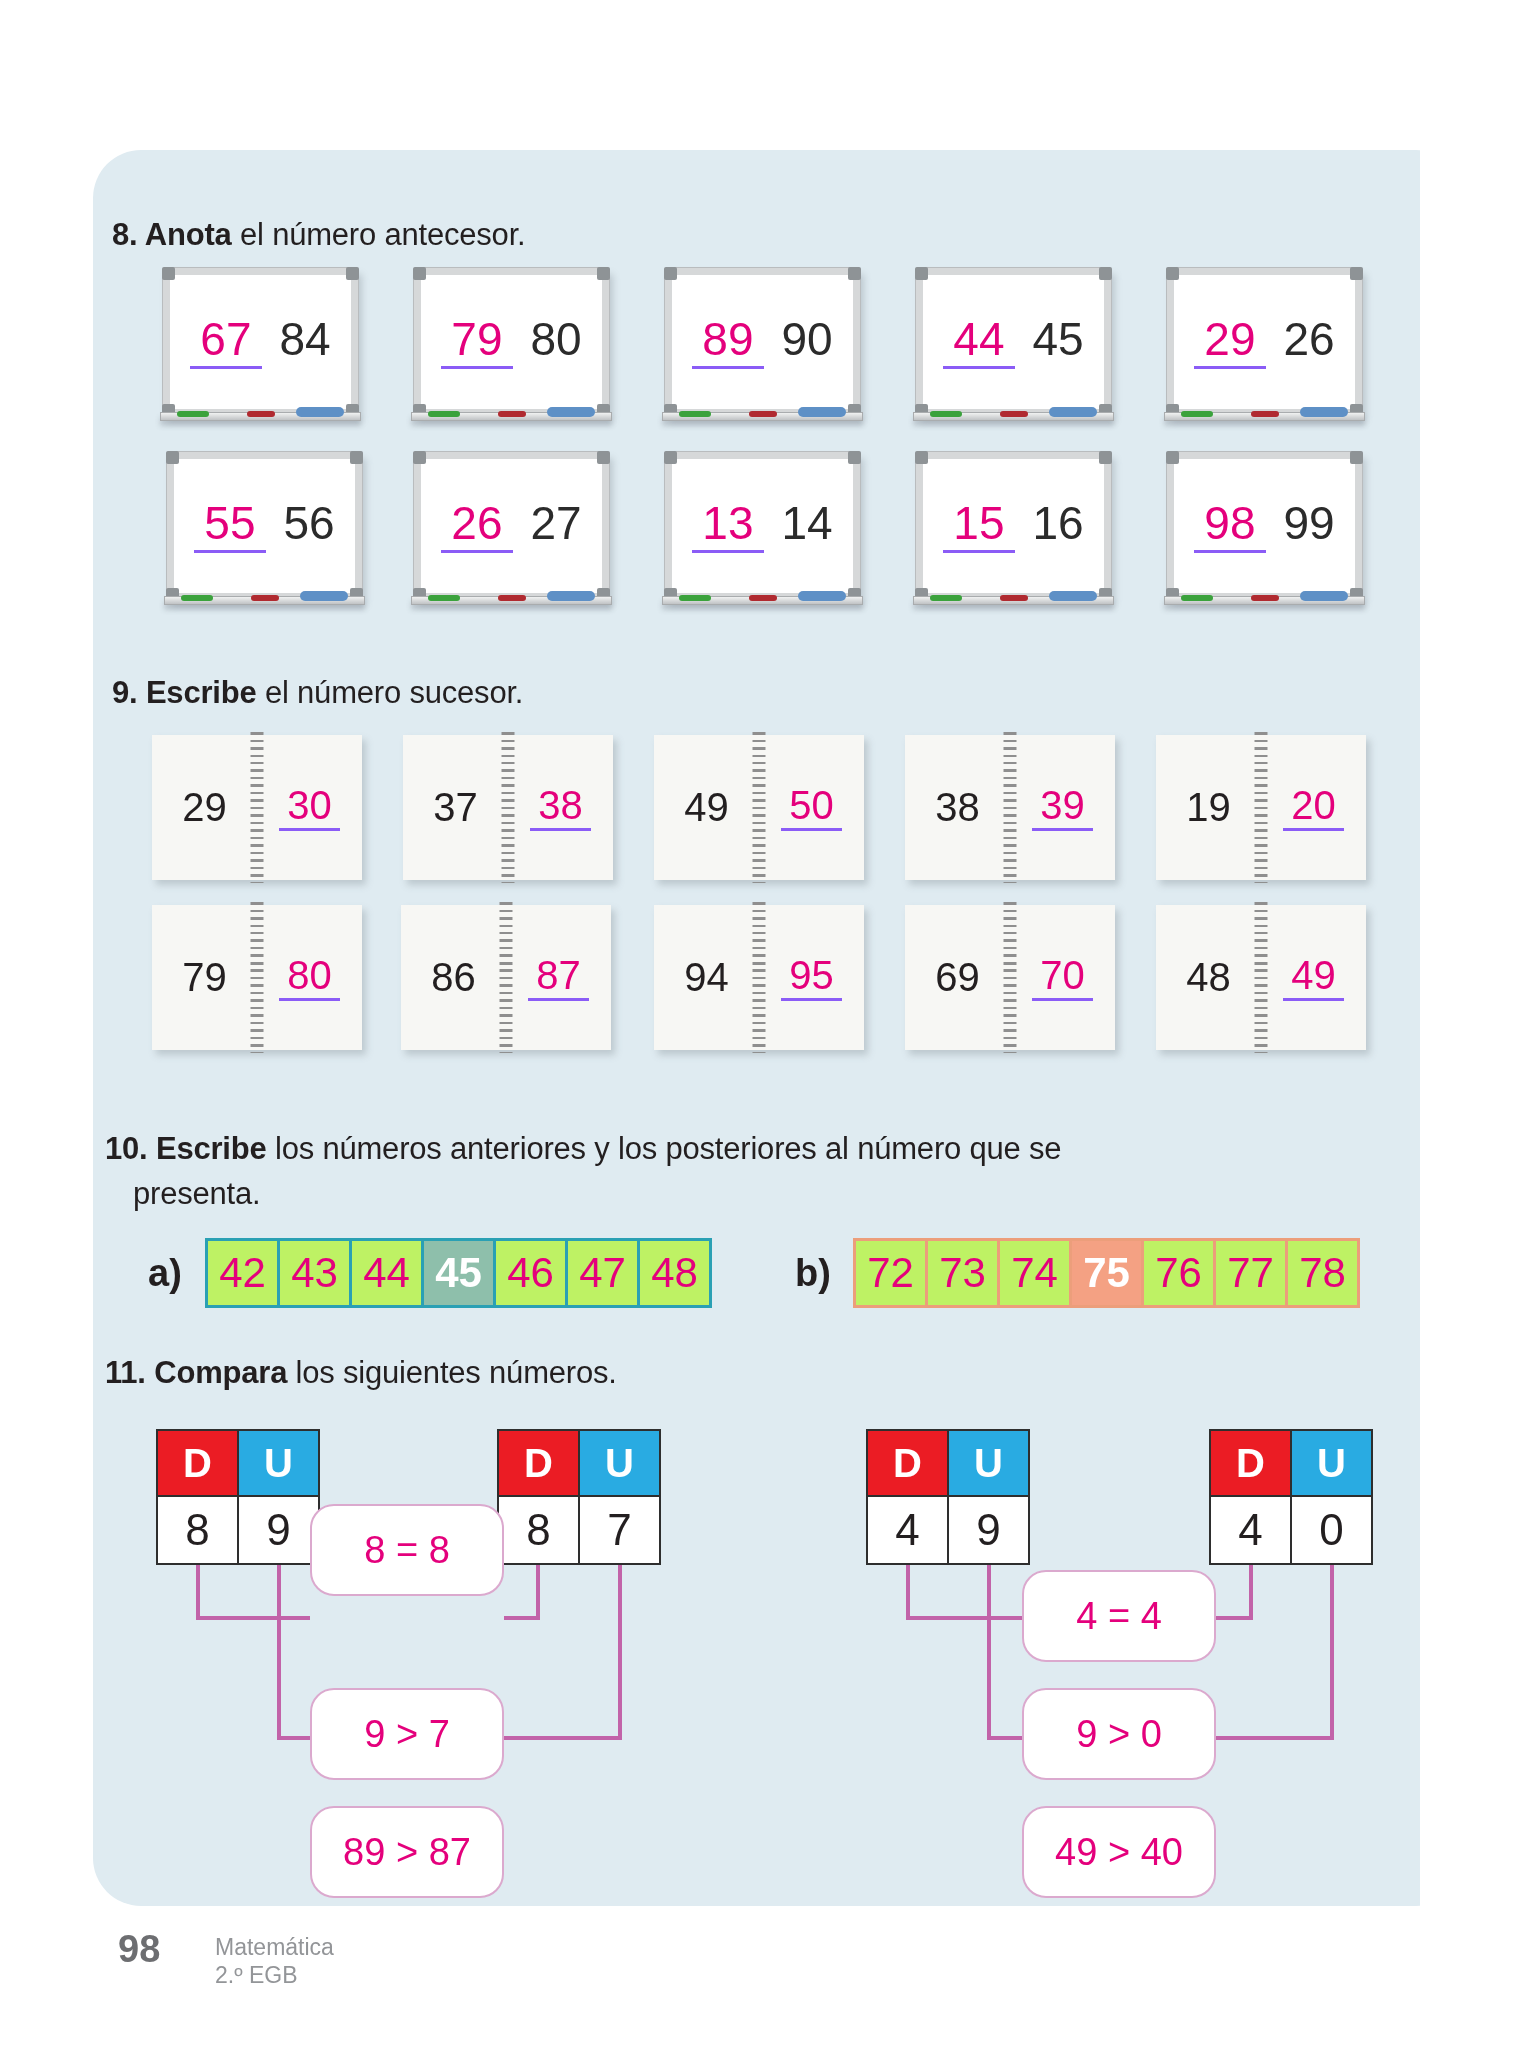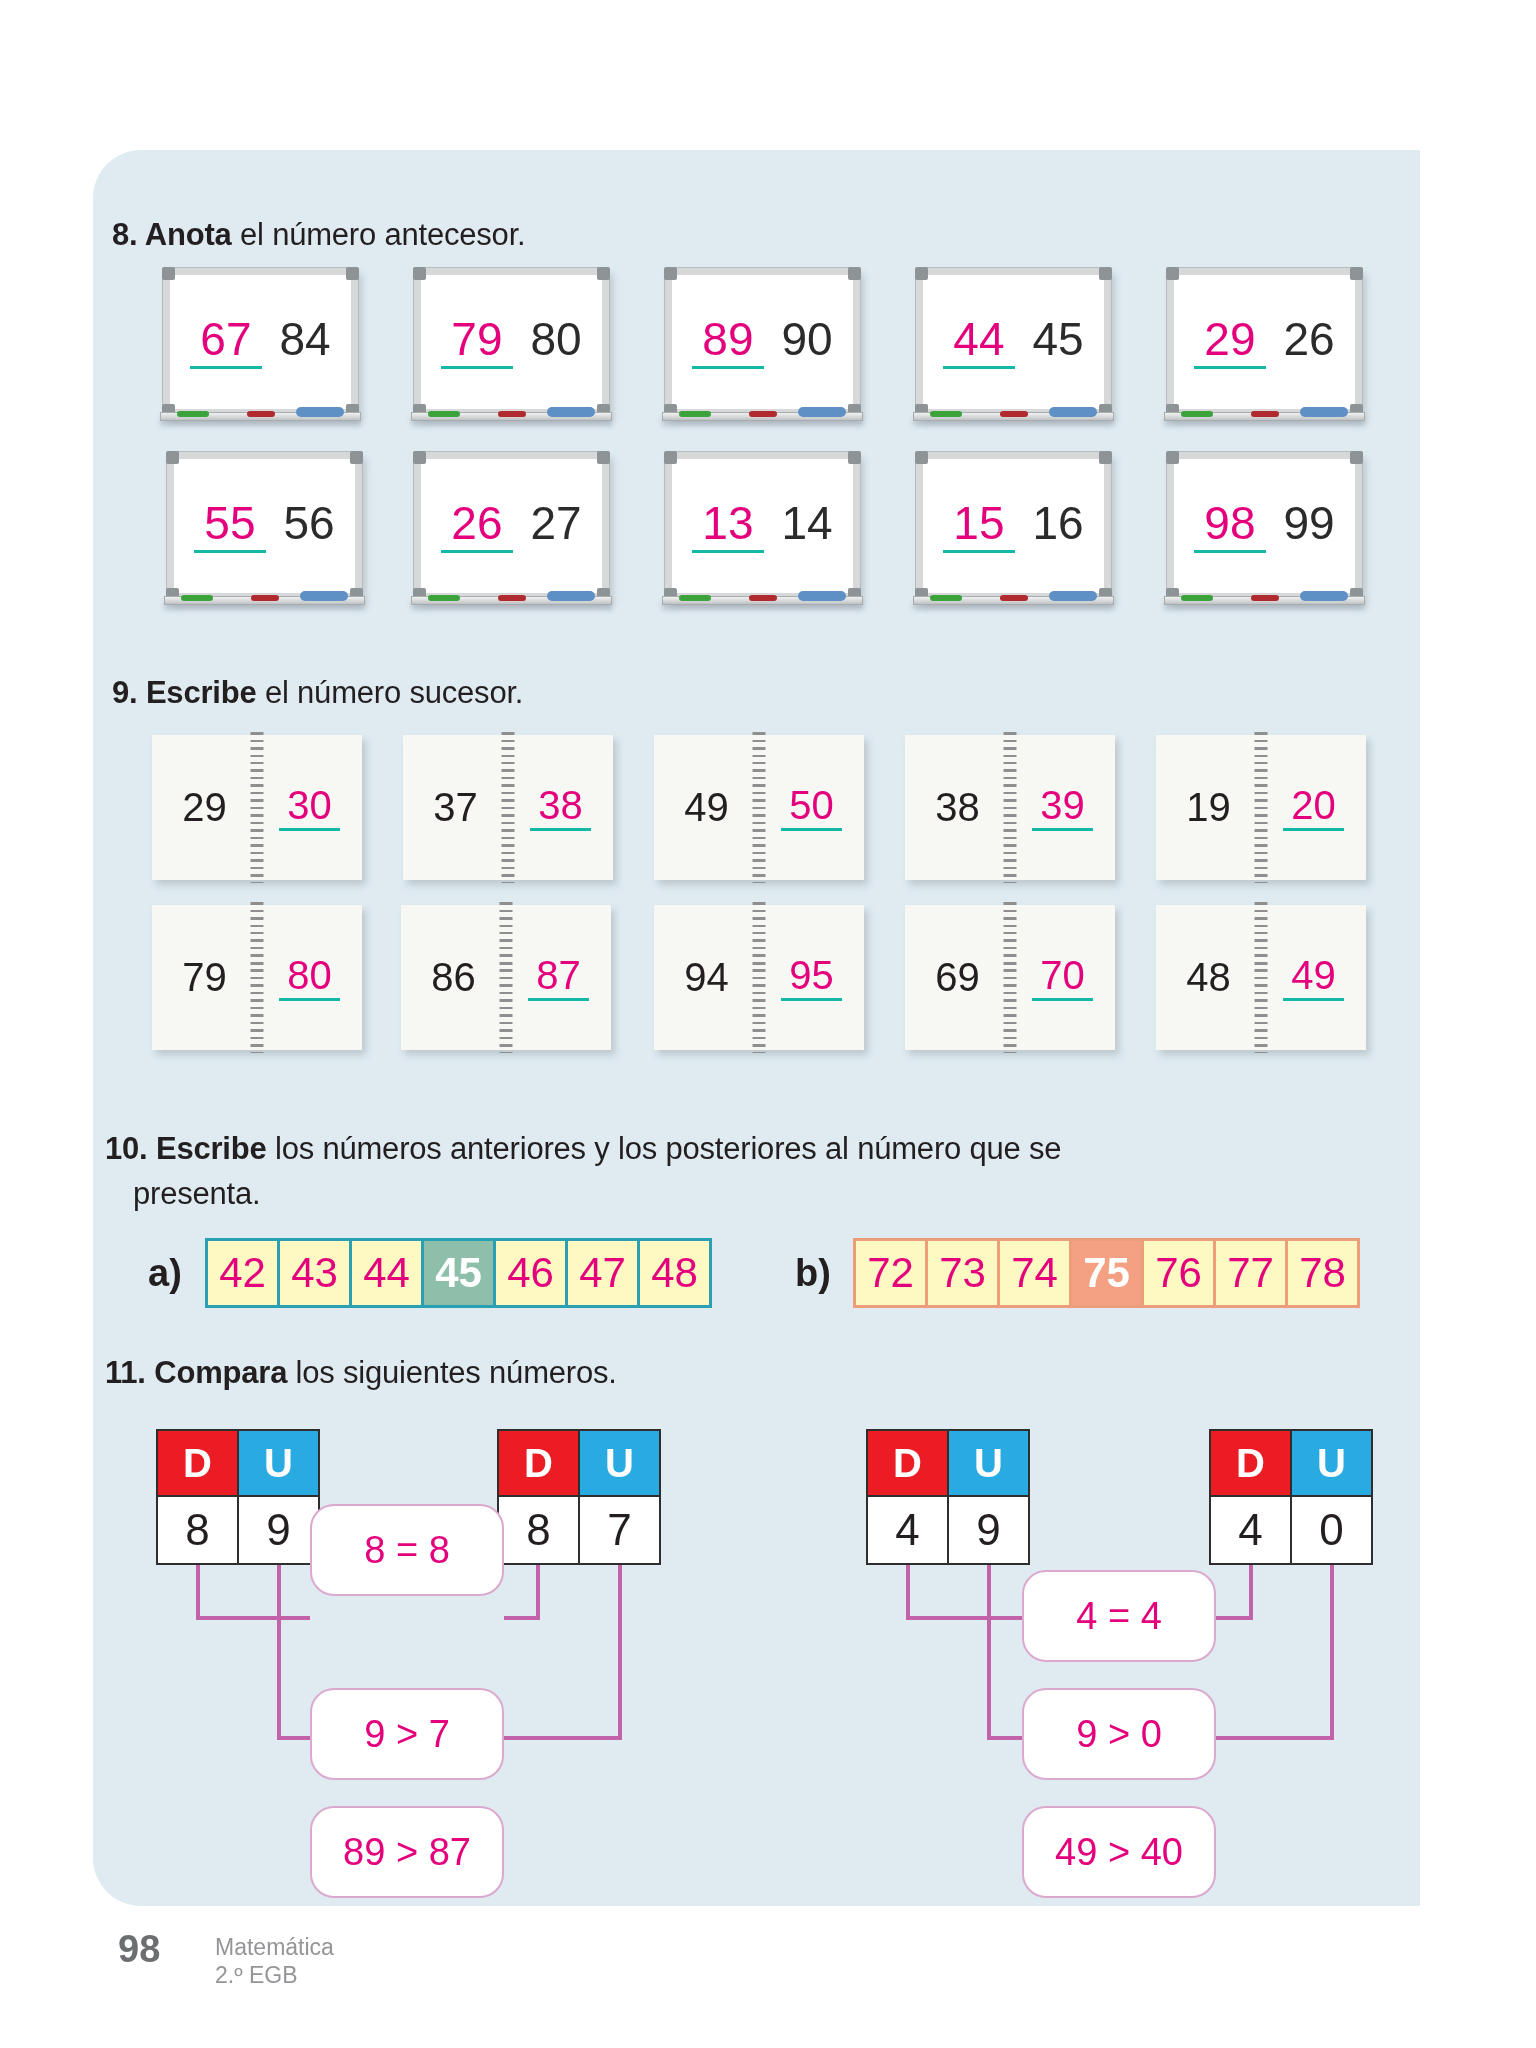"67" .ans { border-bottom: 3px solid #14b8a6 -> 3px solid #8b5cf6 }
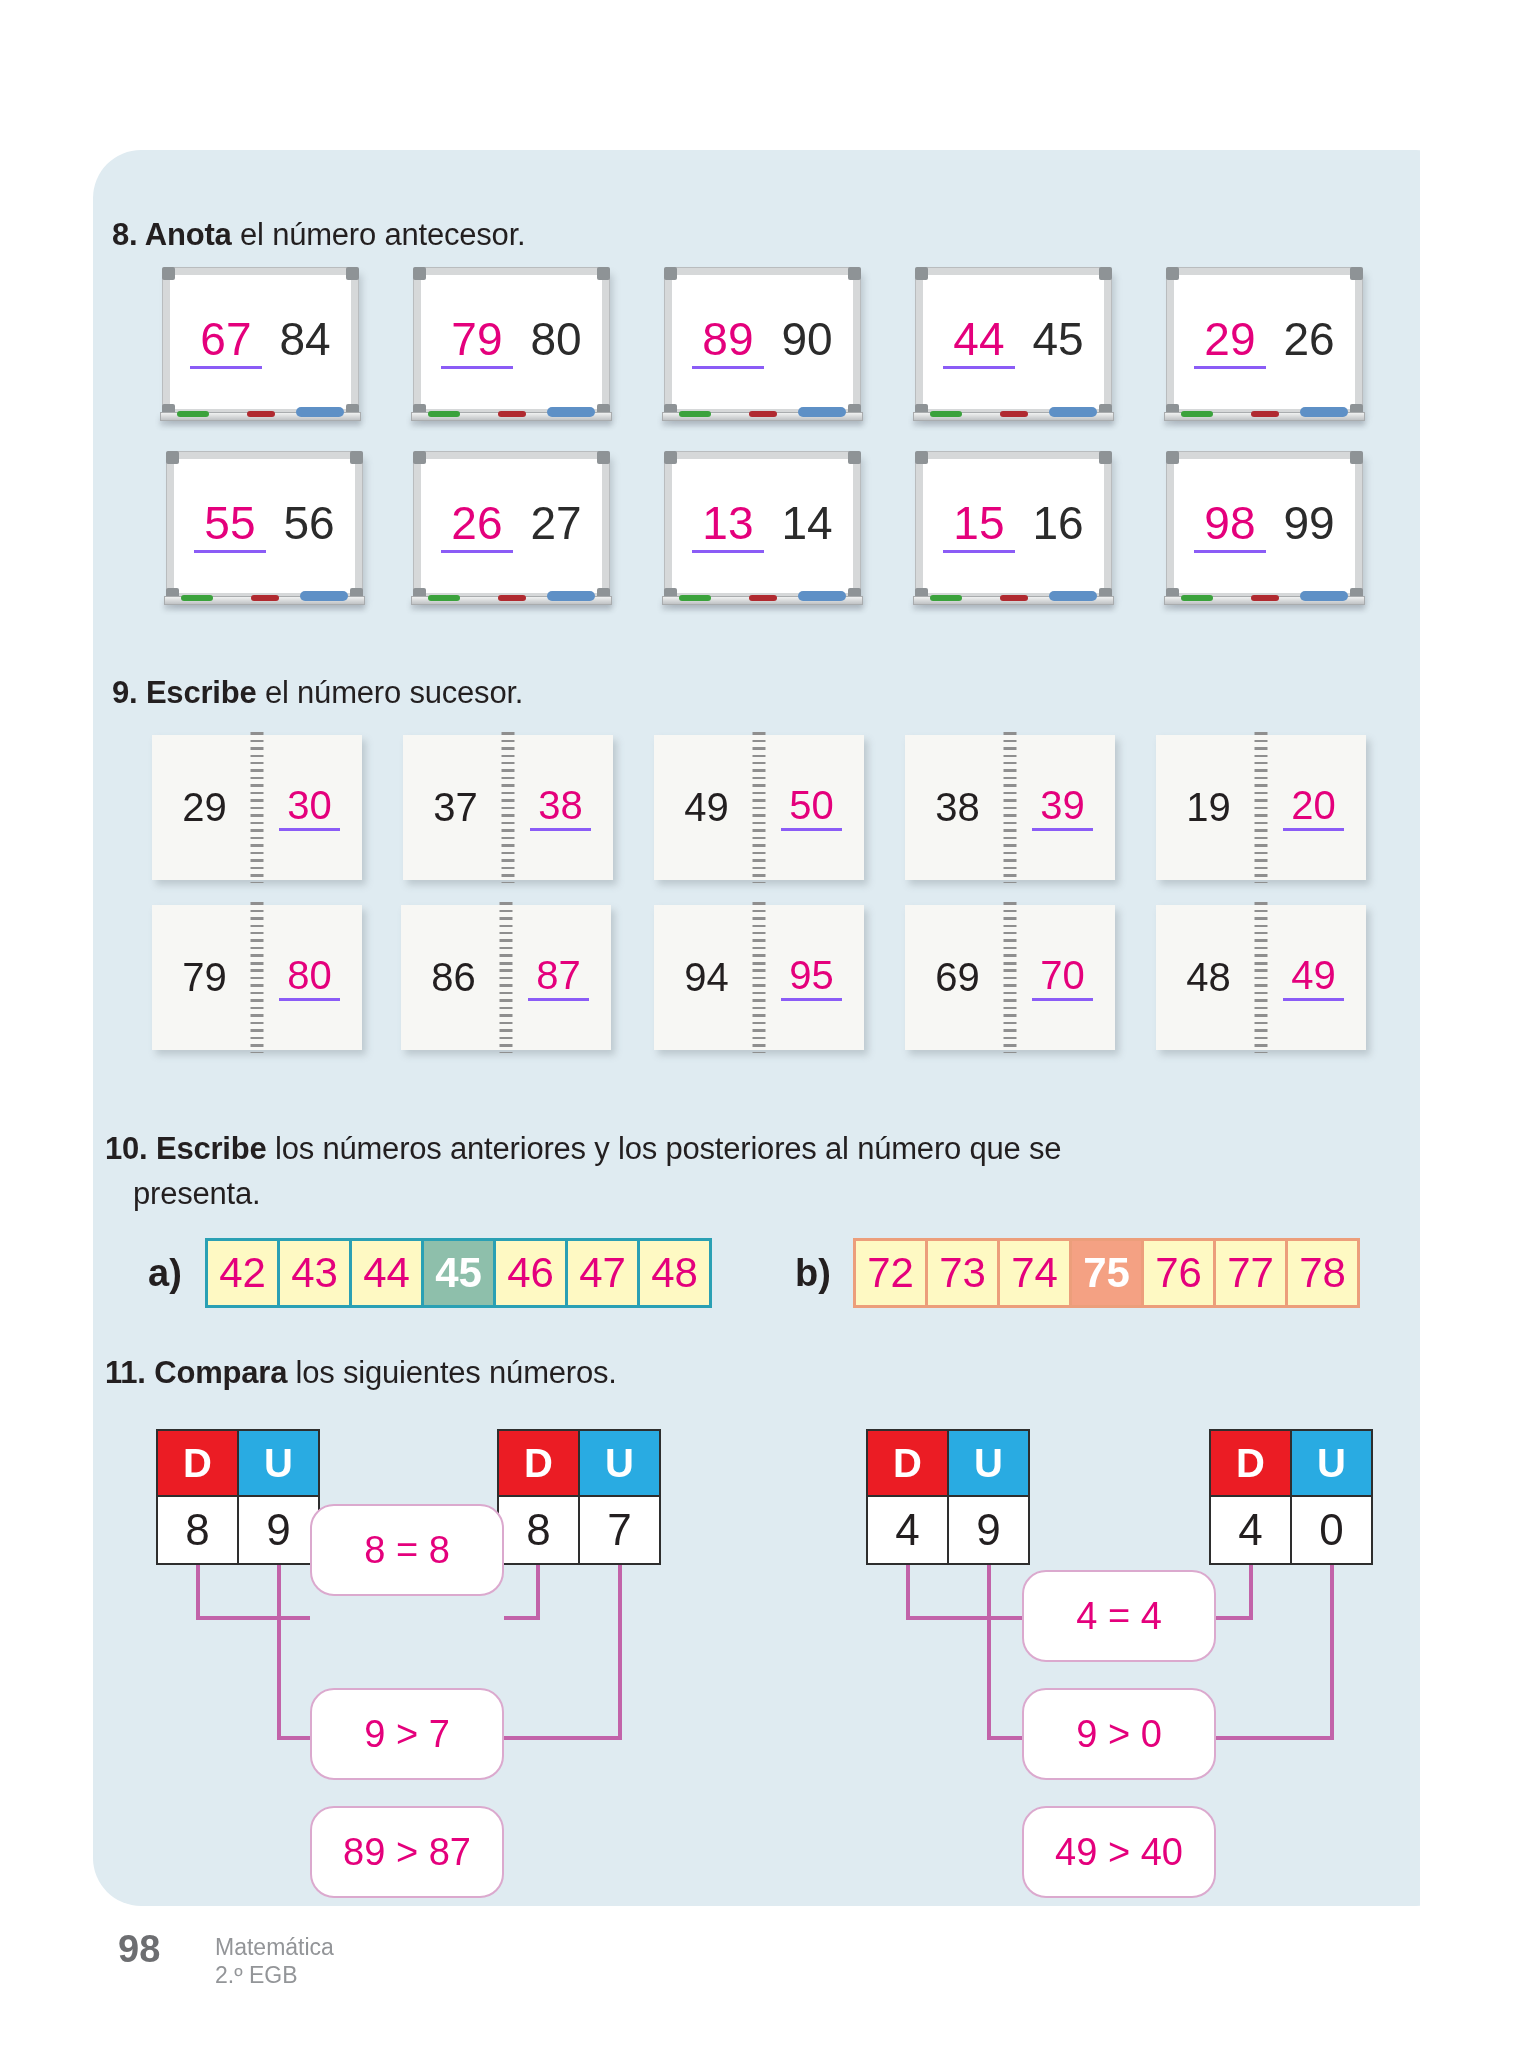"42" .cell { background: #fef9c3 -> #bef264 }
